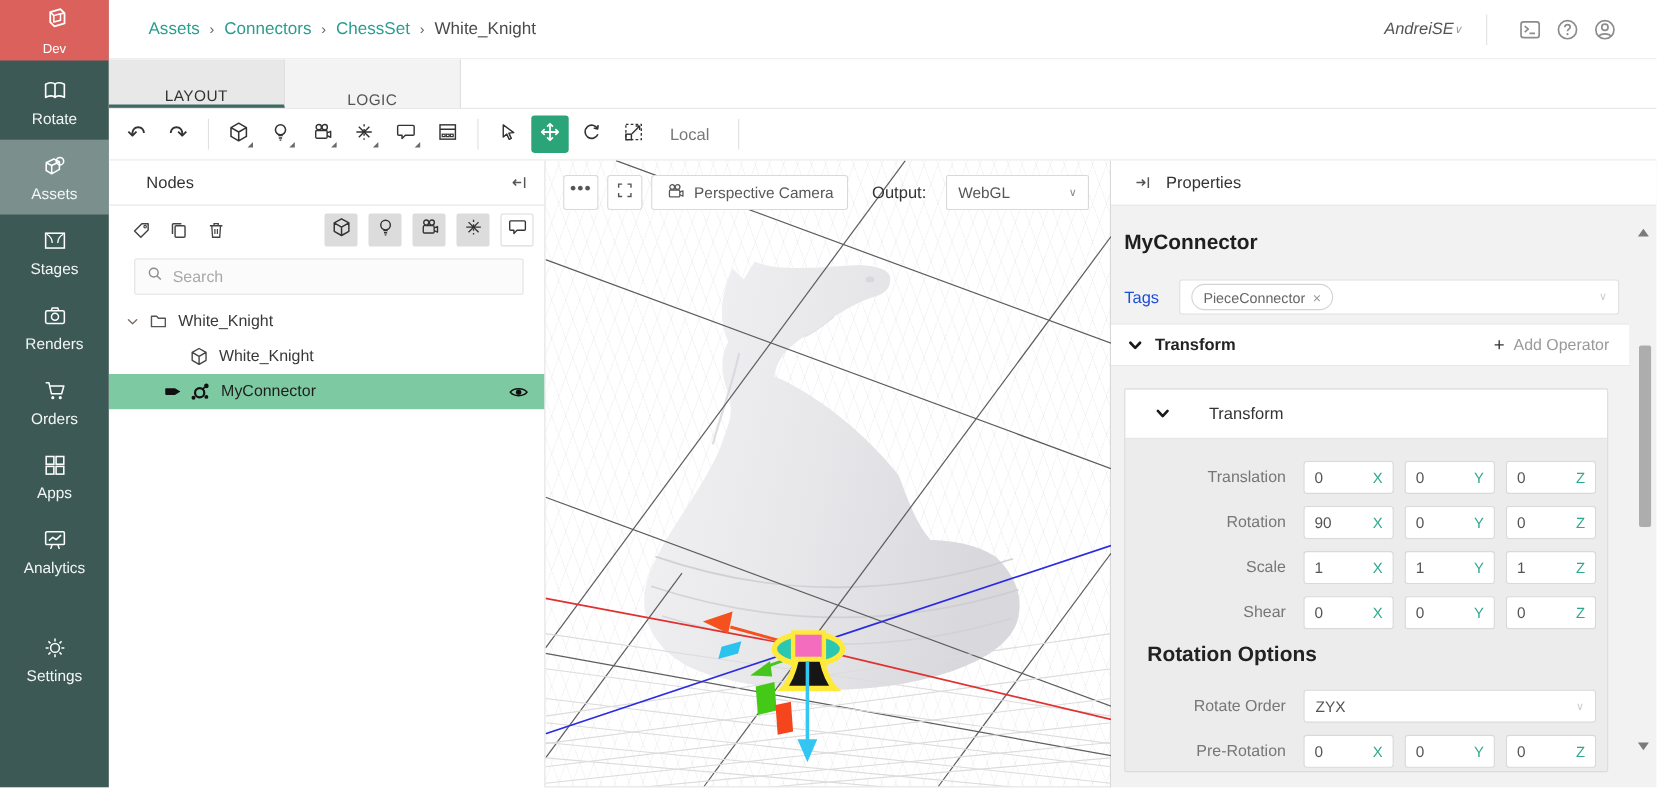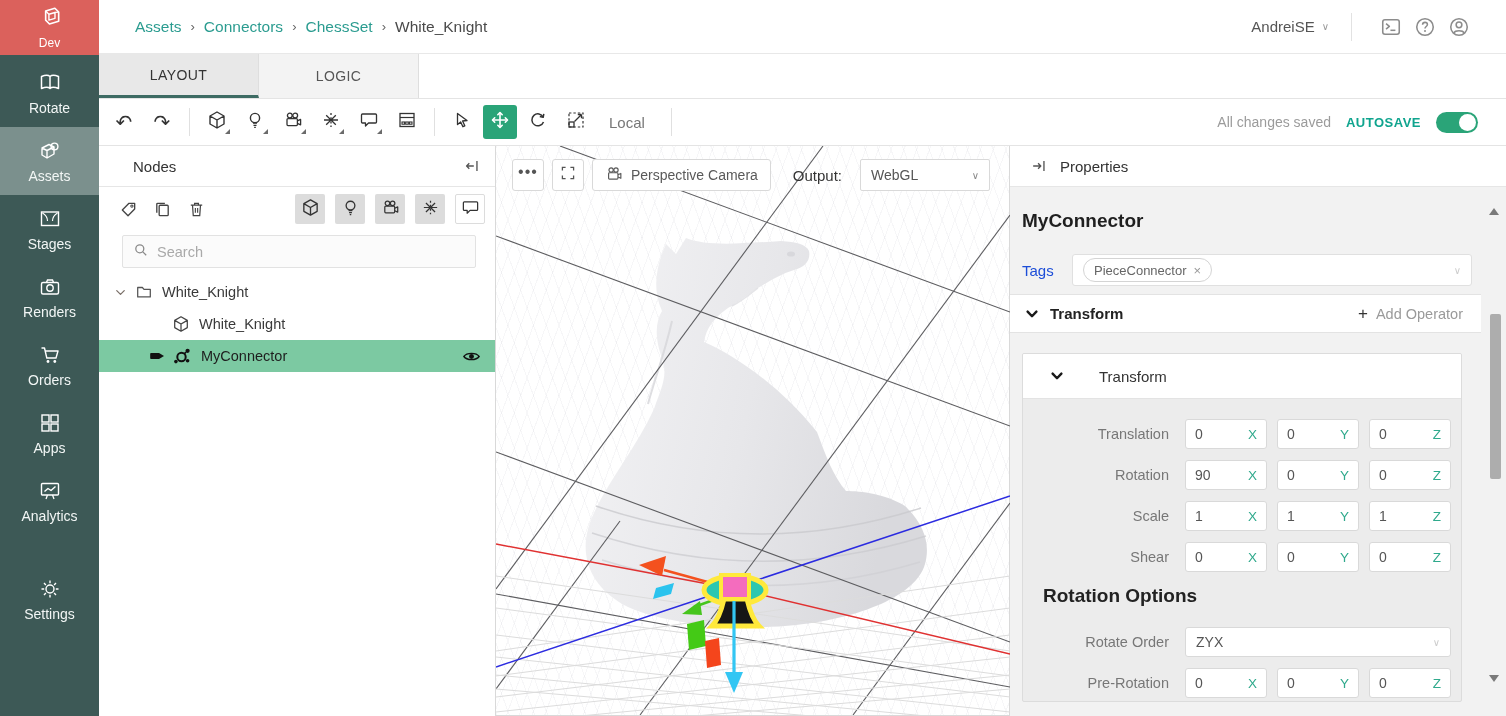"AndreiSE" .user-menu { font-style: none -> italic; gap: 7px -> none }
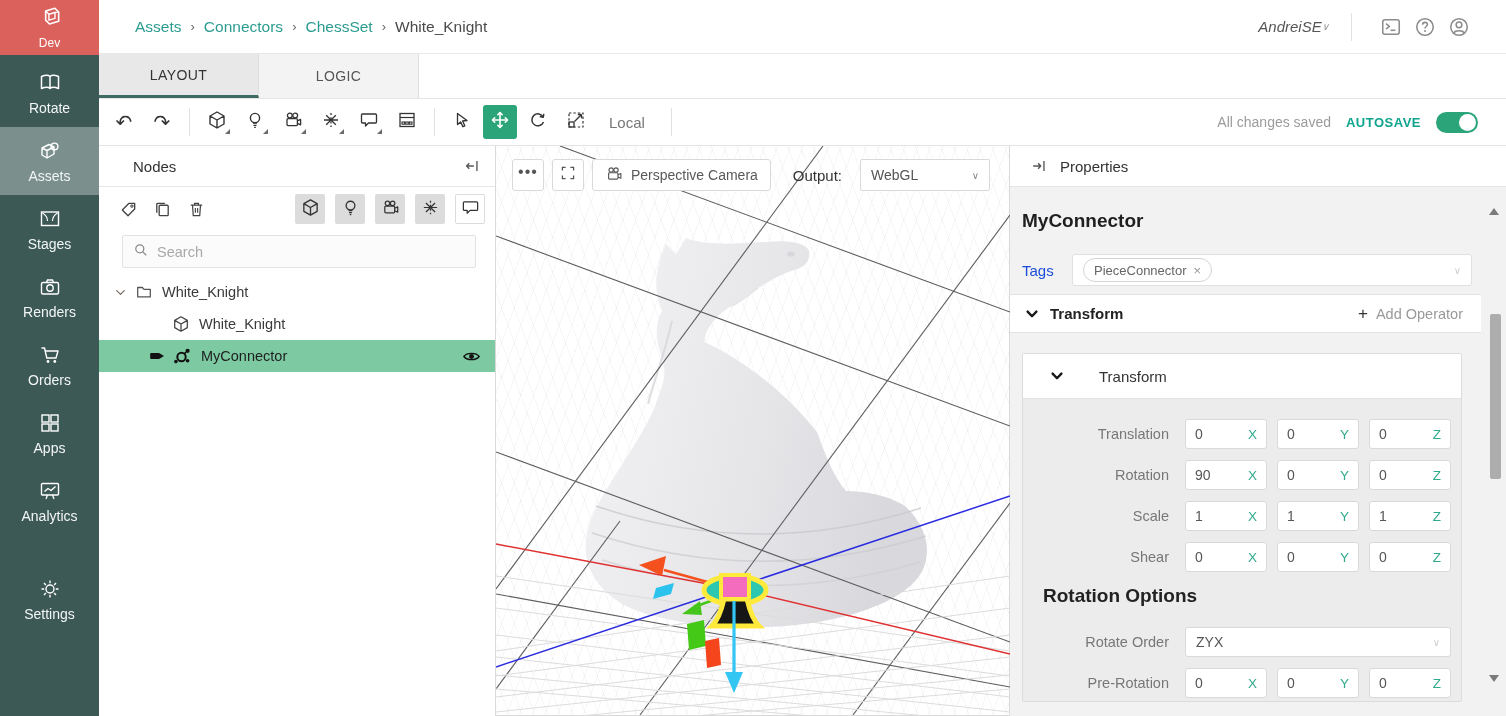"LAYOUT" .tab { align-items: center -> flex-end }
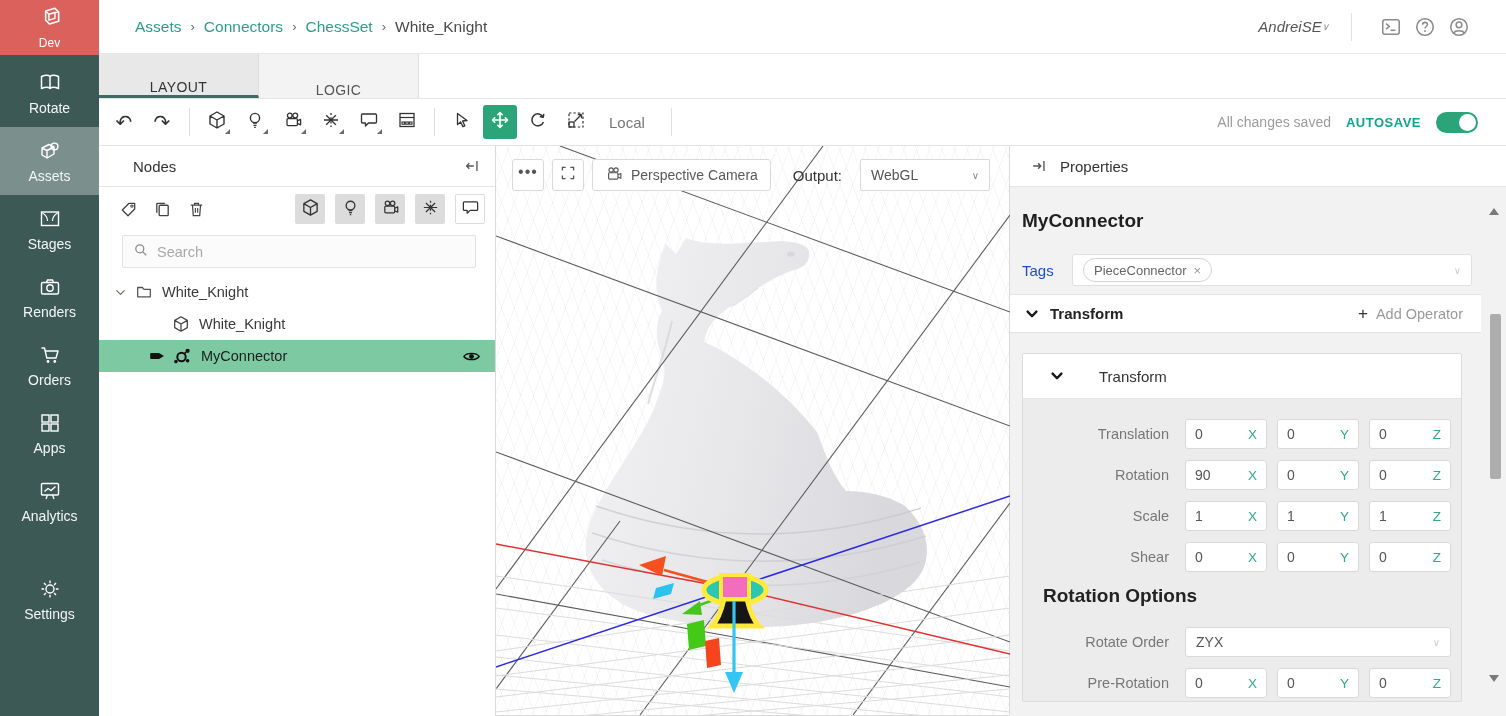"All changes saved" div.save-zone { html: <div> <span>All changes saved</span> <span>AUTOSAVE</span> <div> <div></div> </div> </div> -> none }
